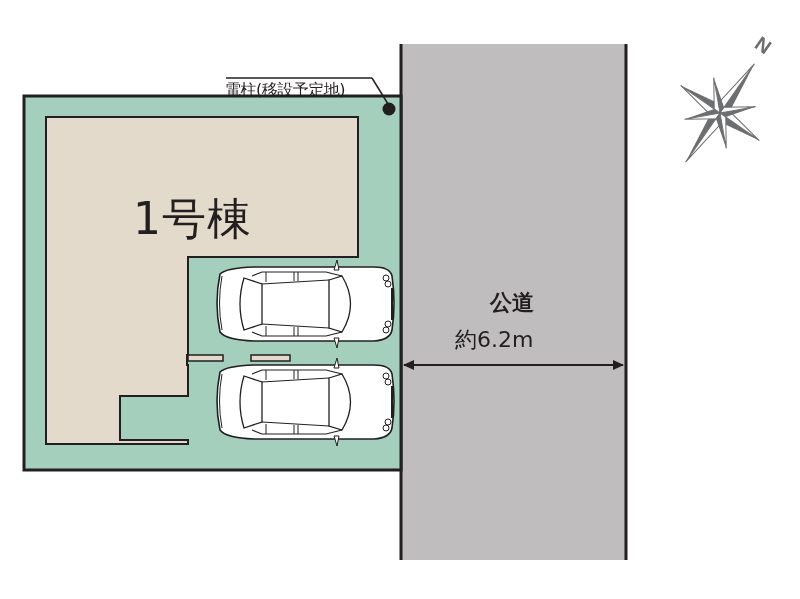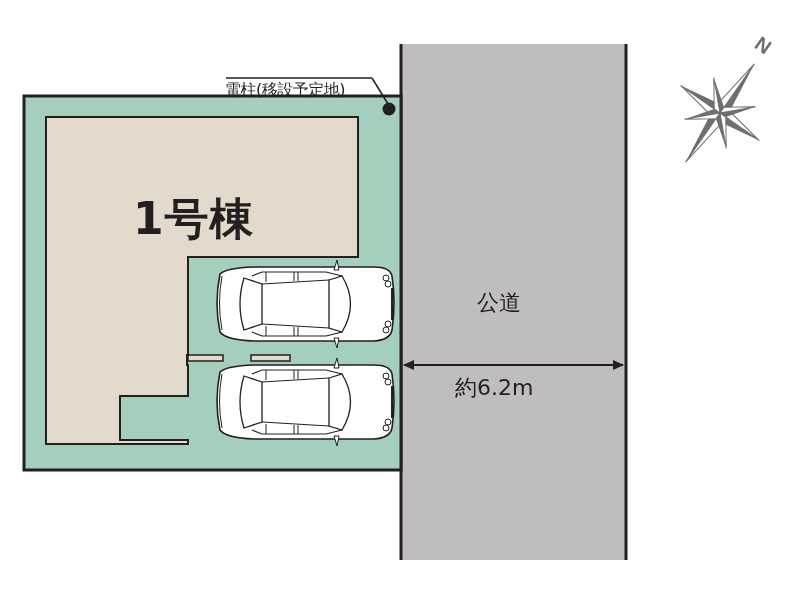"1号棟" #building-label { font-weight: bold -> normal }
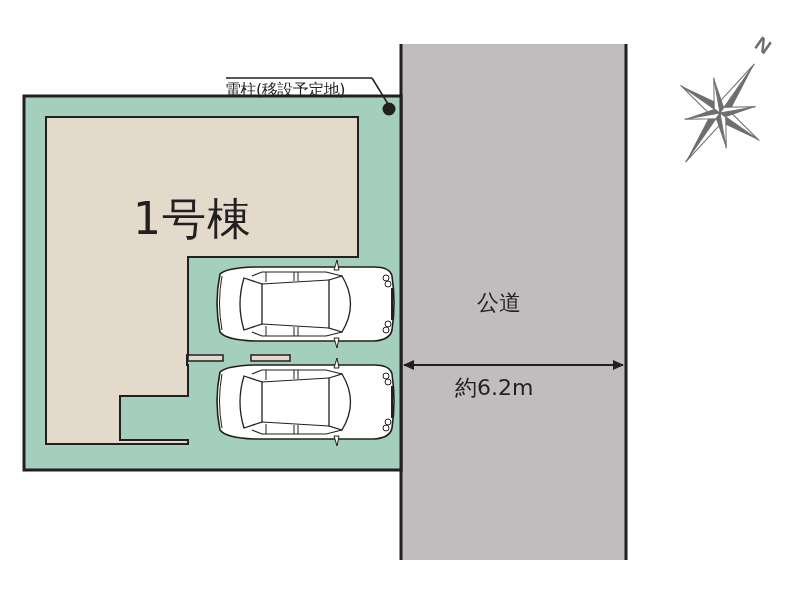"公道" #road-name { font-weight: none -> bold; text-align: left -> center }
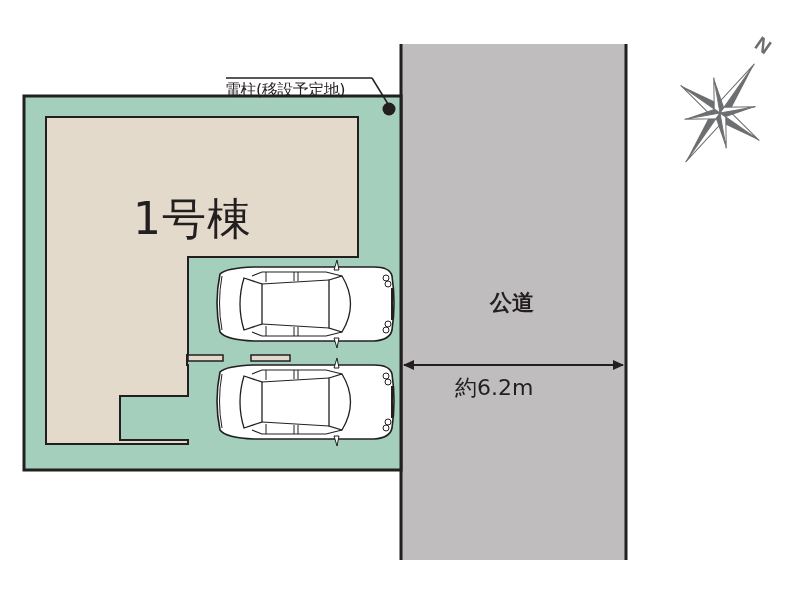"約6.2m" #road-width { margin-top: 48px -> none }
